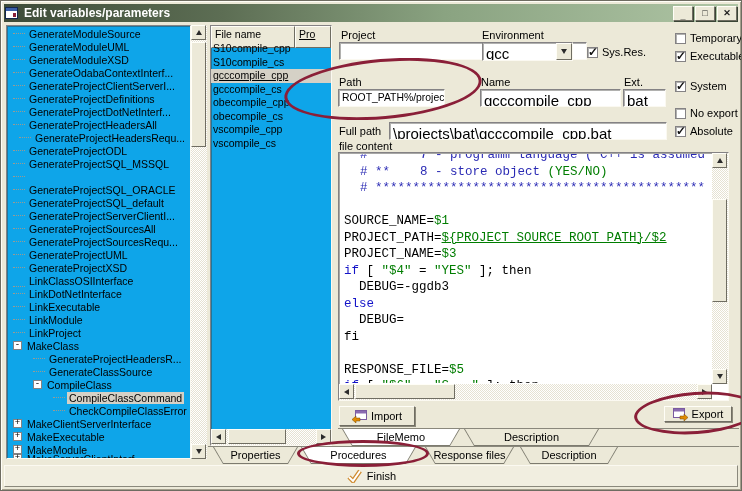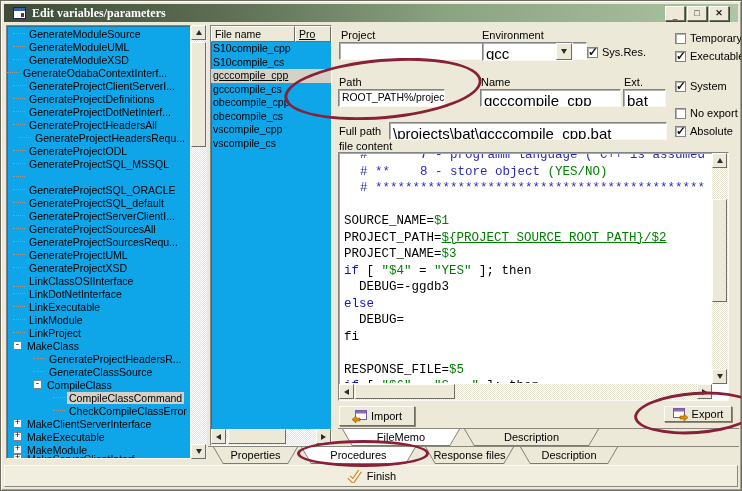"Edit variables/parameters" .titlebar { font-family: Liberation Serif, serif -> none; padding: 0 9px -> 0 1px }
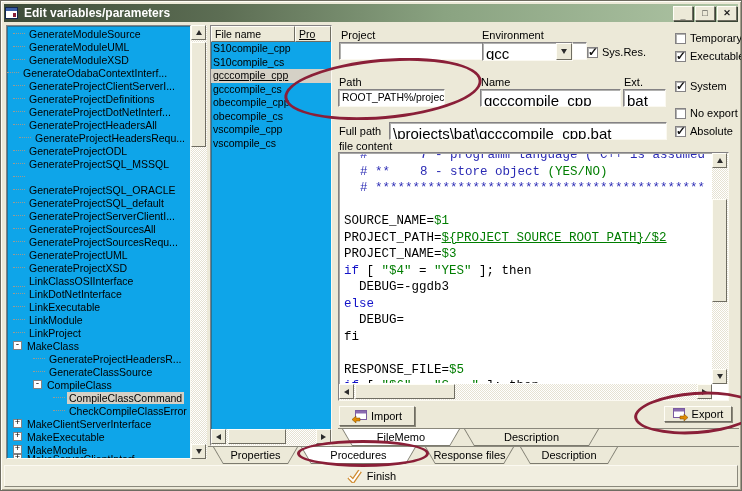"File name" .fl-header { height: 16px -> 22px }
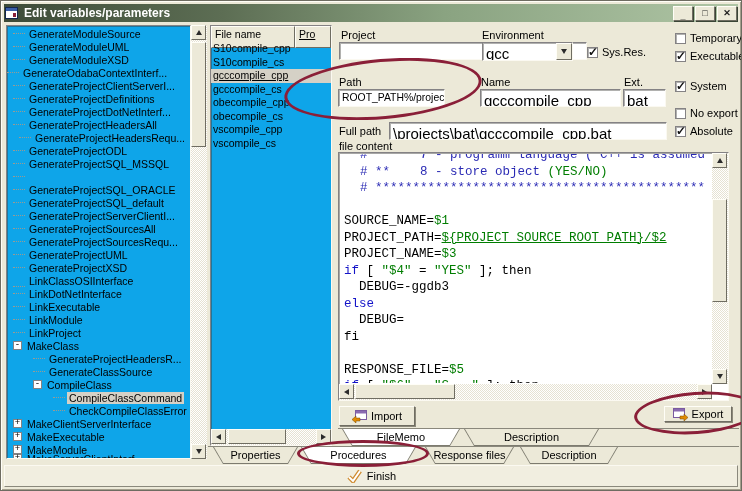"GenerateOdabaContextInterf..." div.tree-row { padding-left: none -> 6px }
